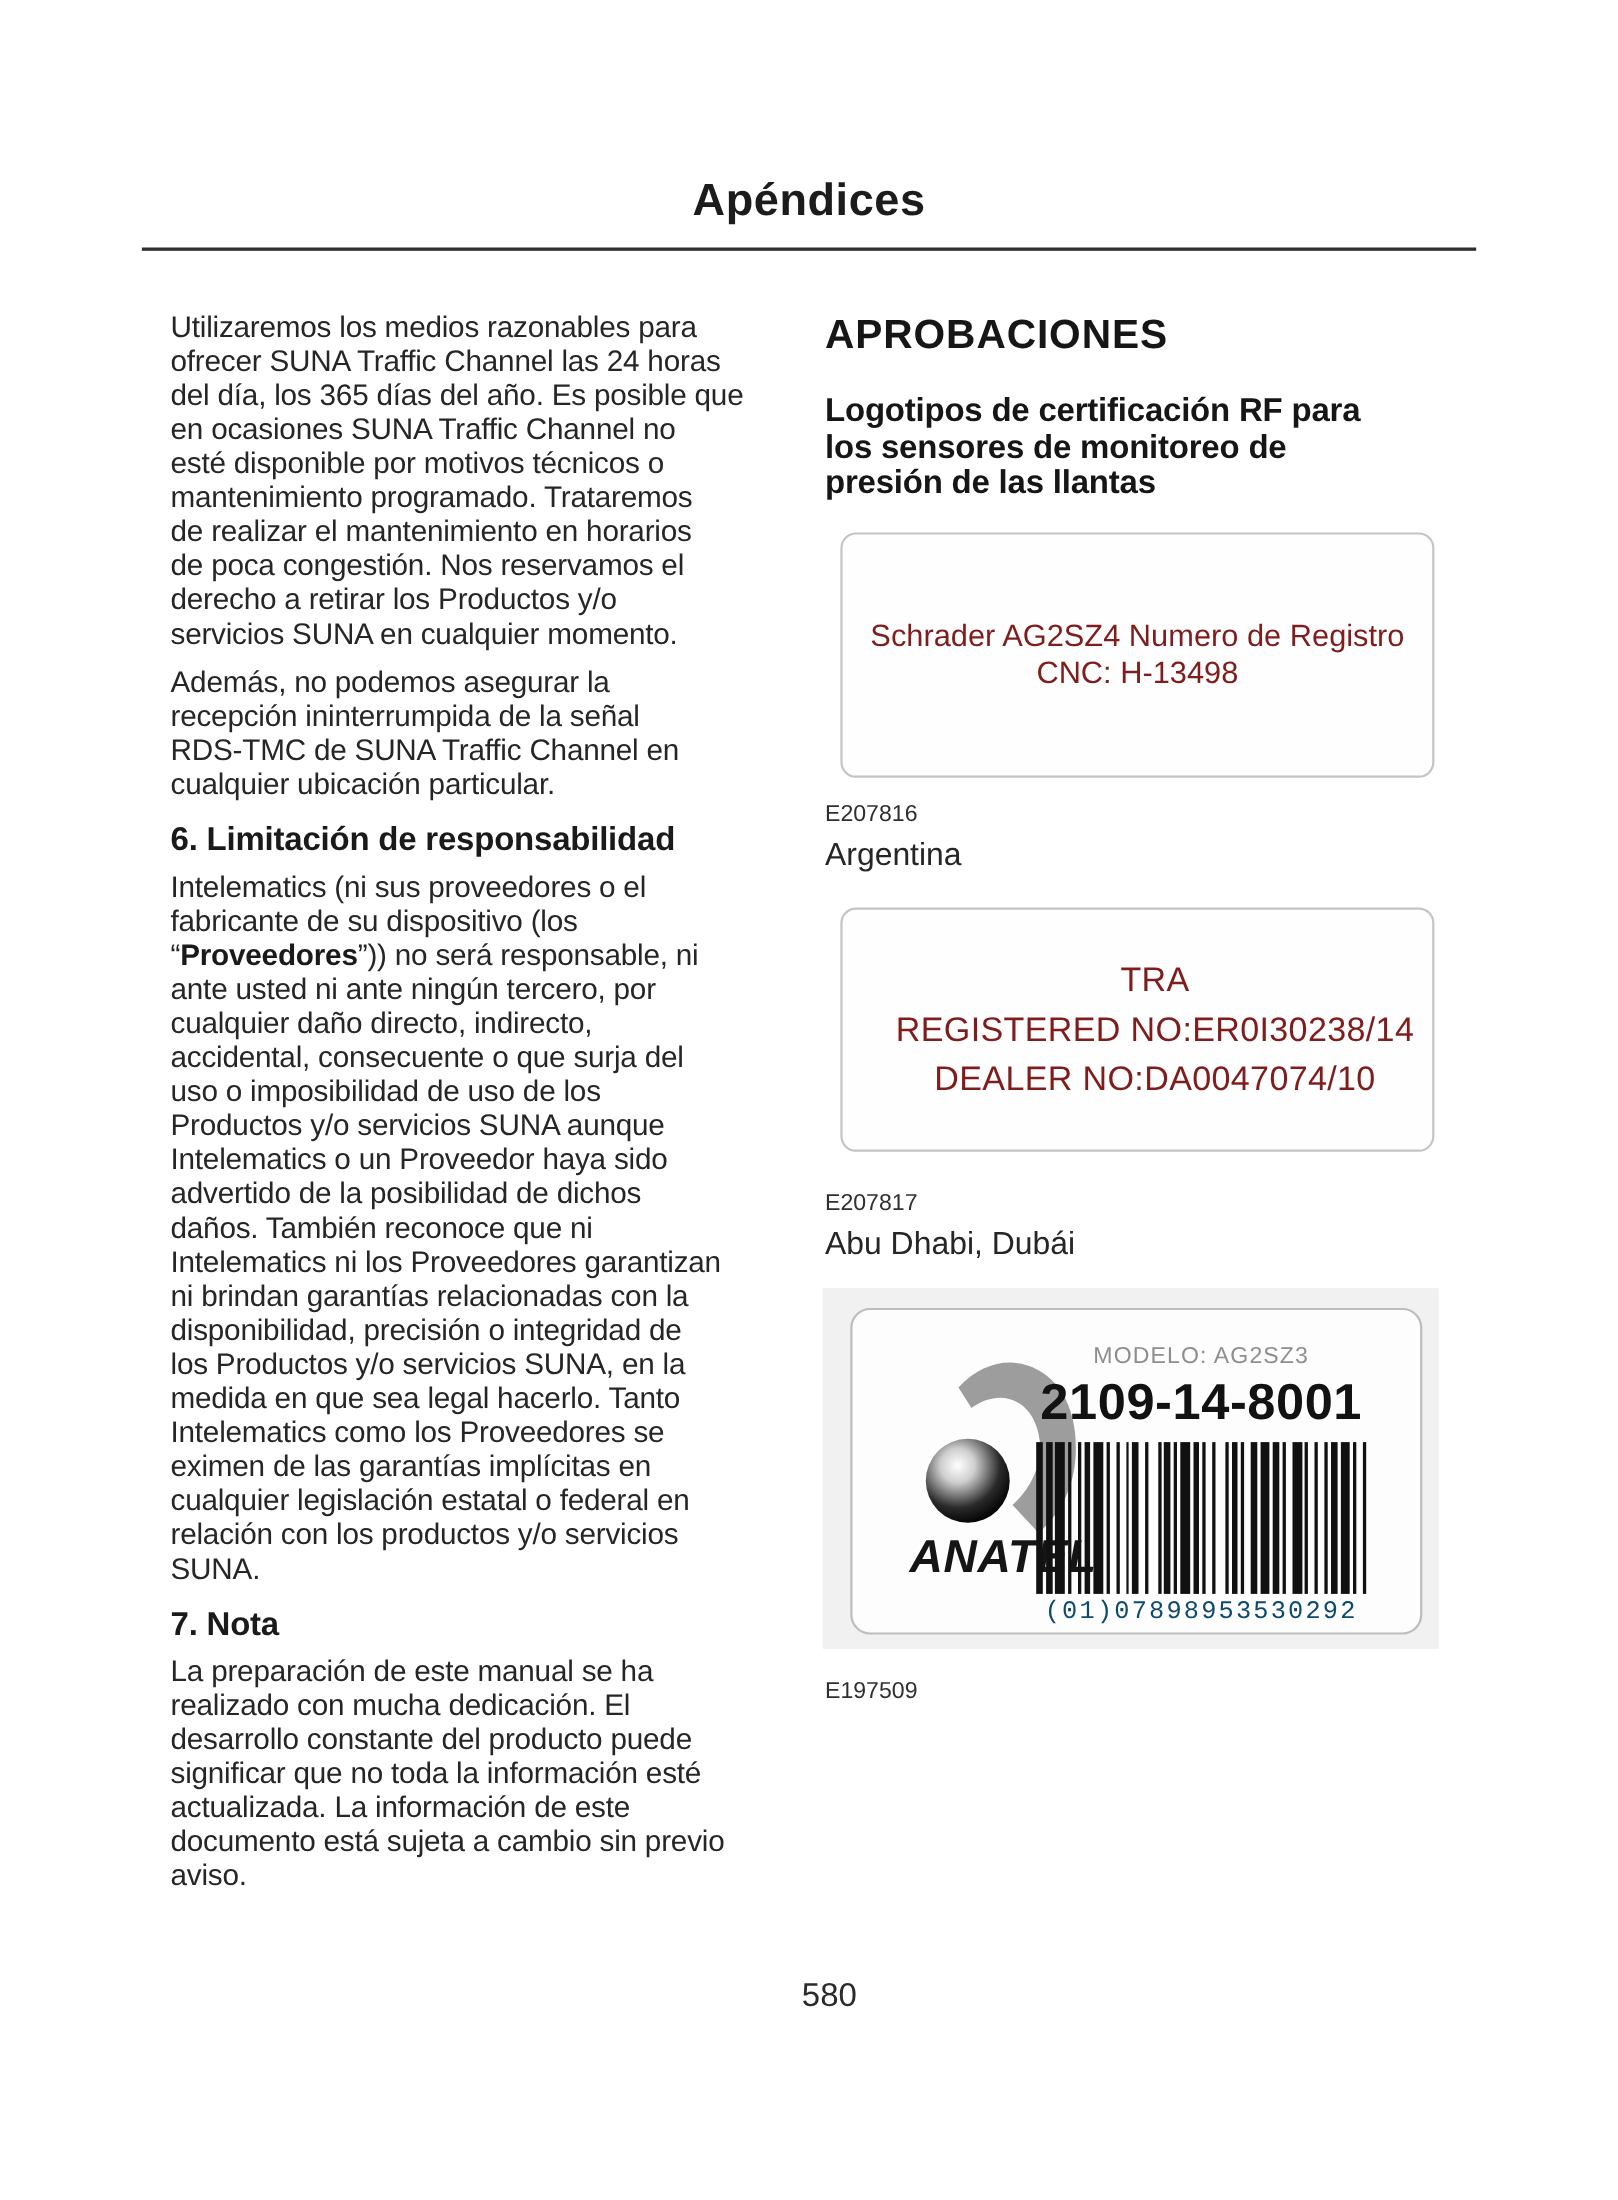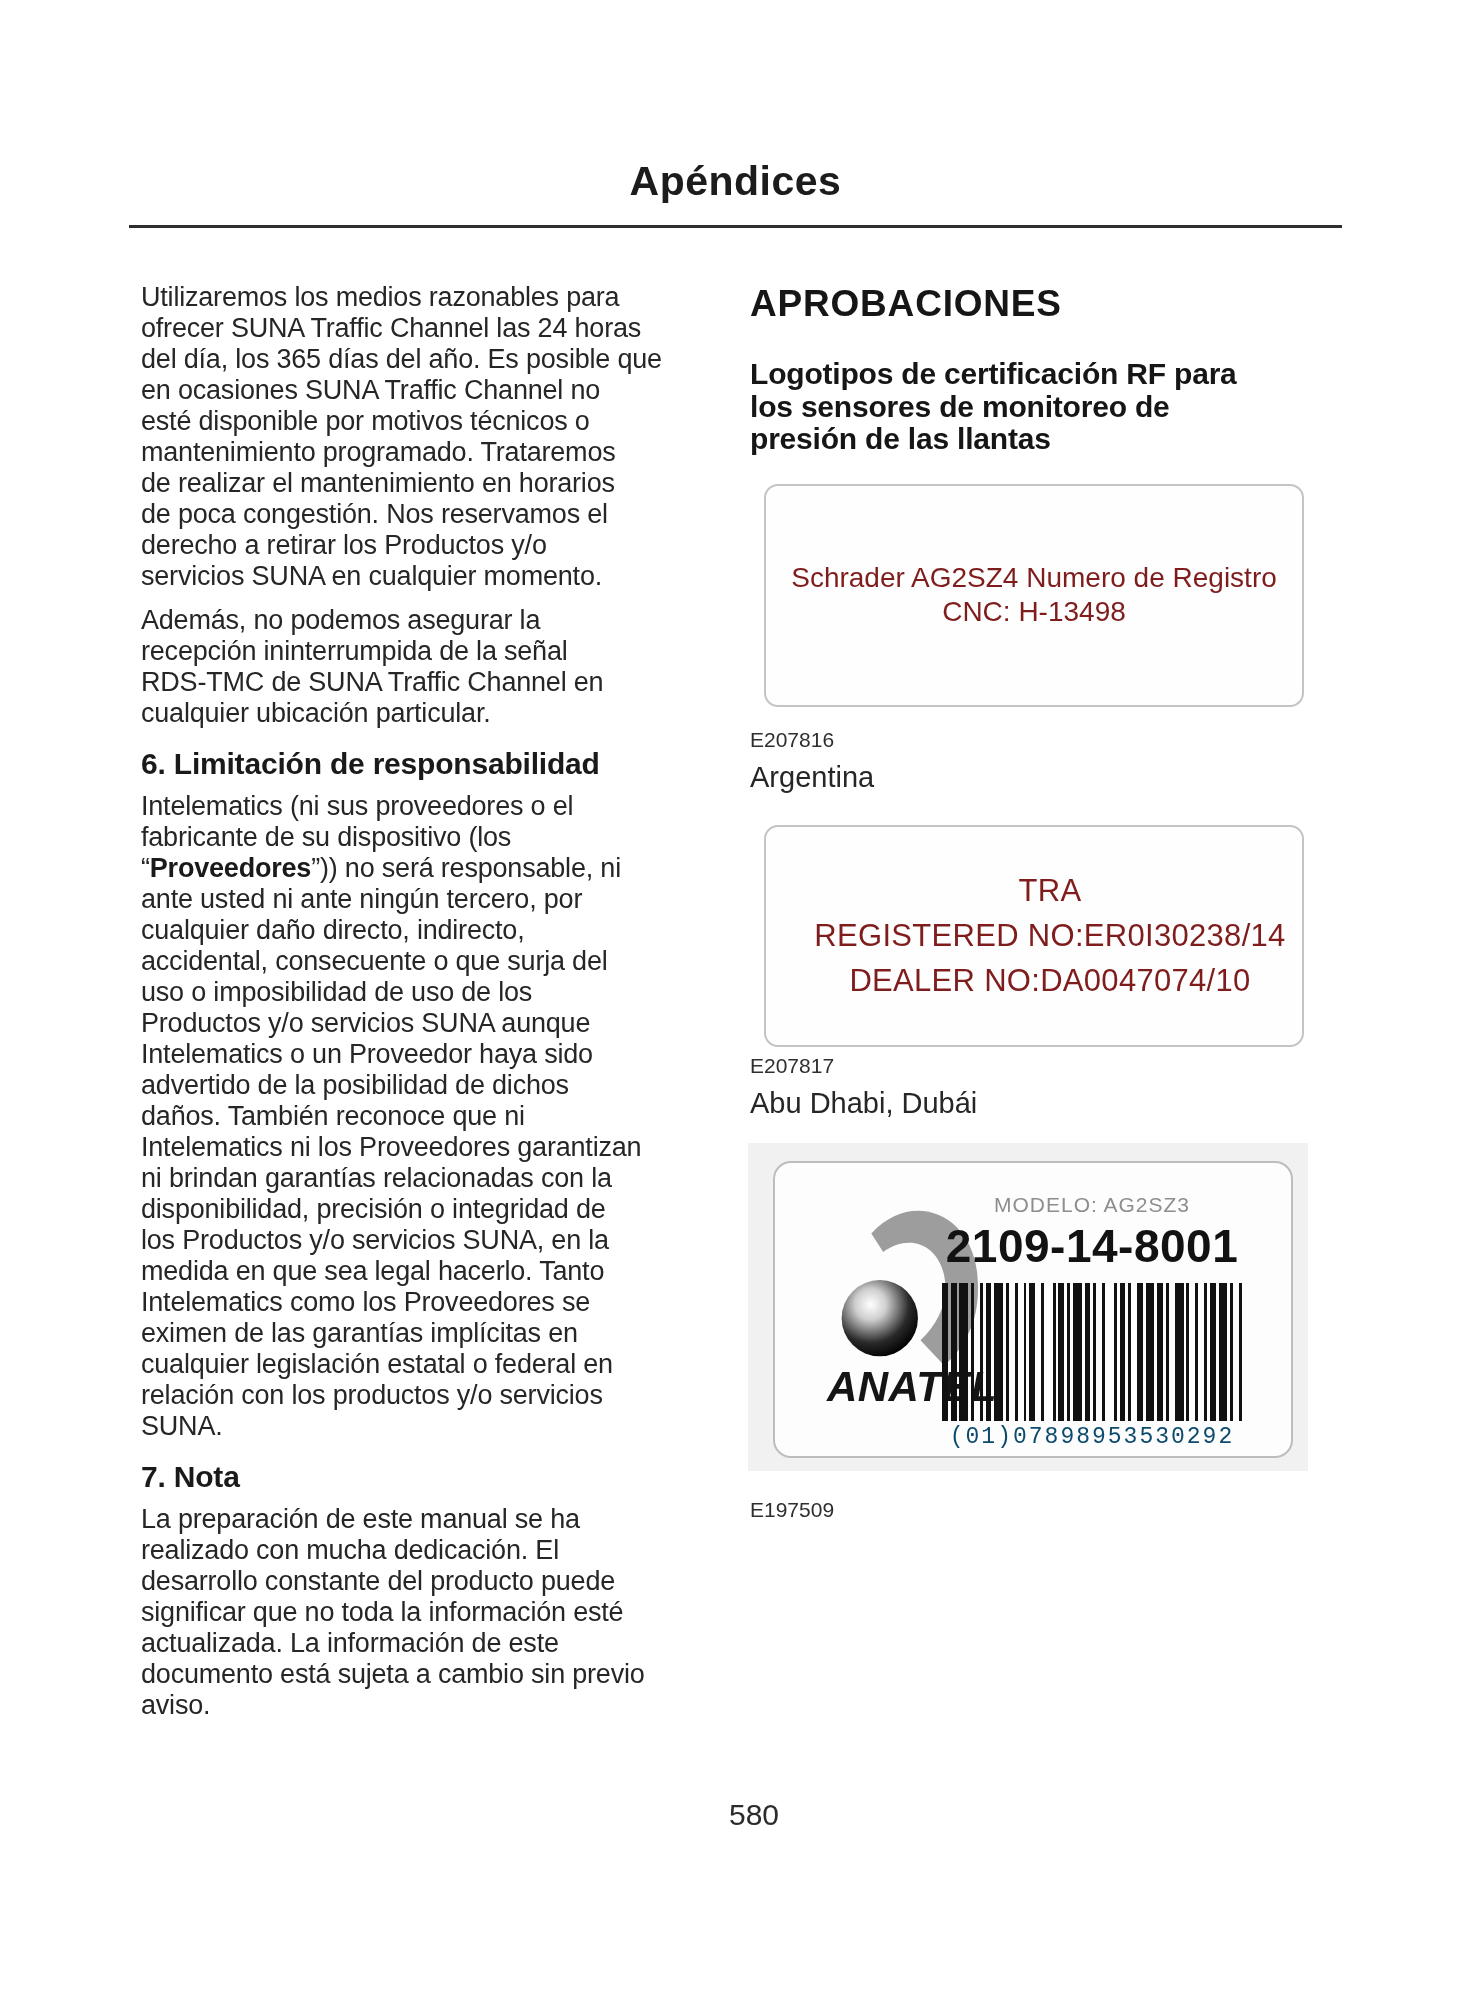"Utilizaremos los medios razonables para" .left-col { left: 141px -> 155px }
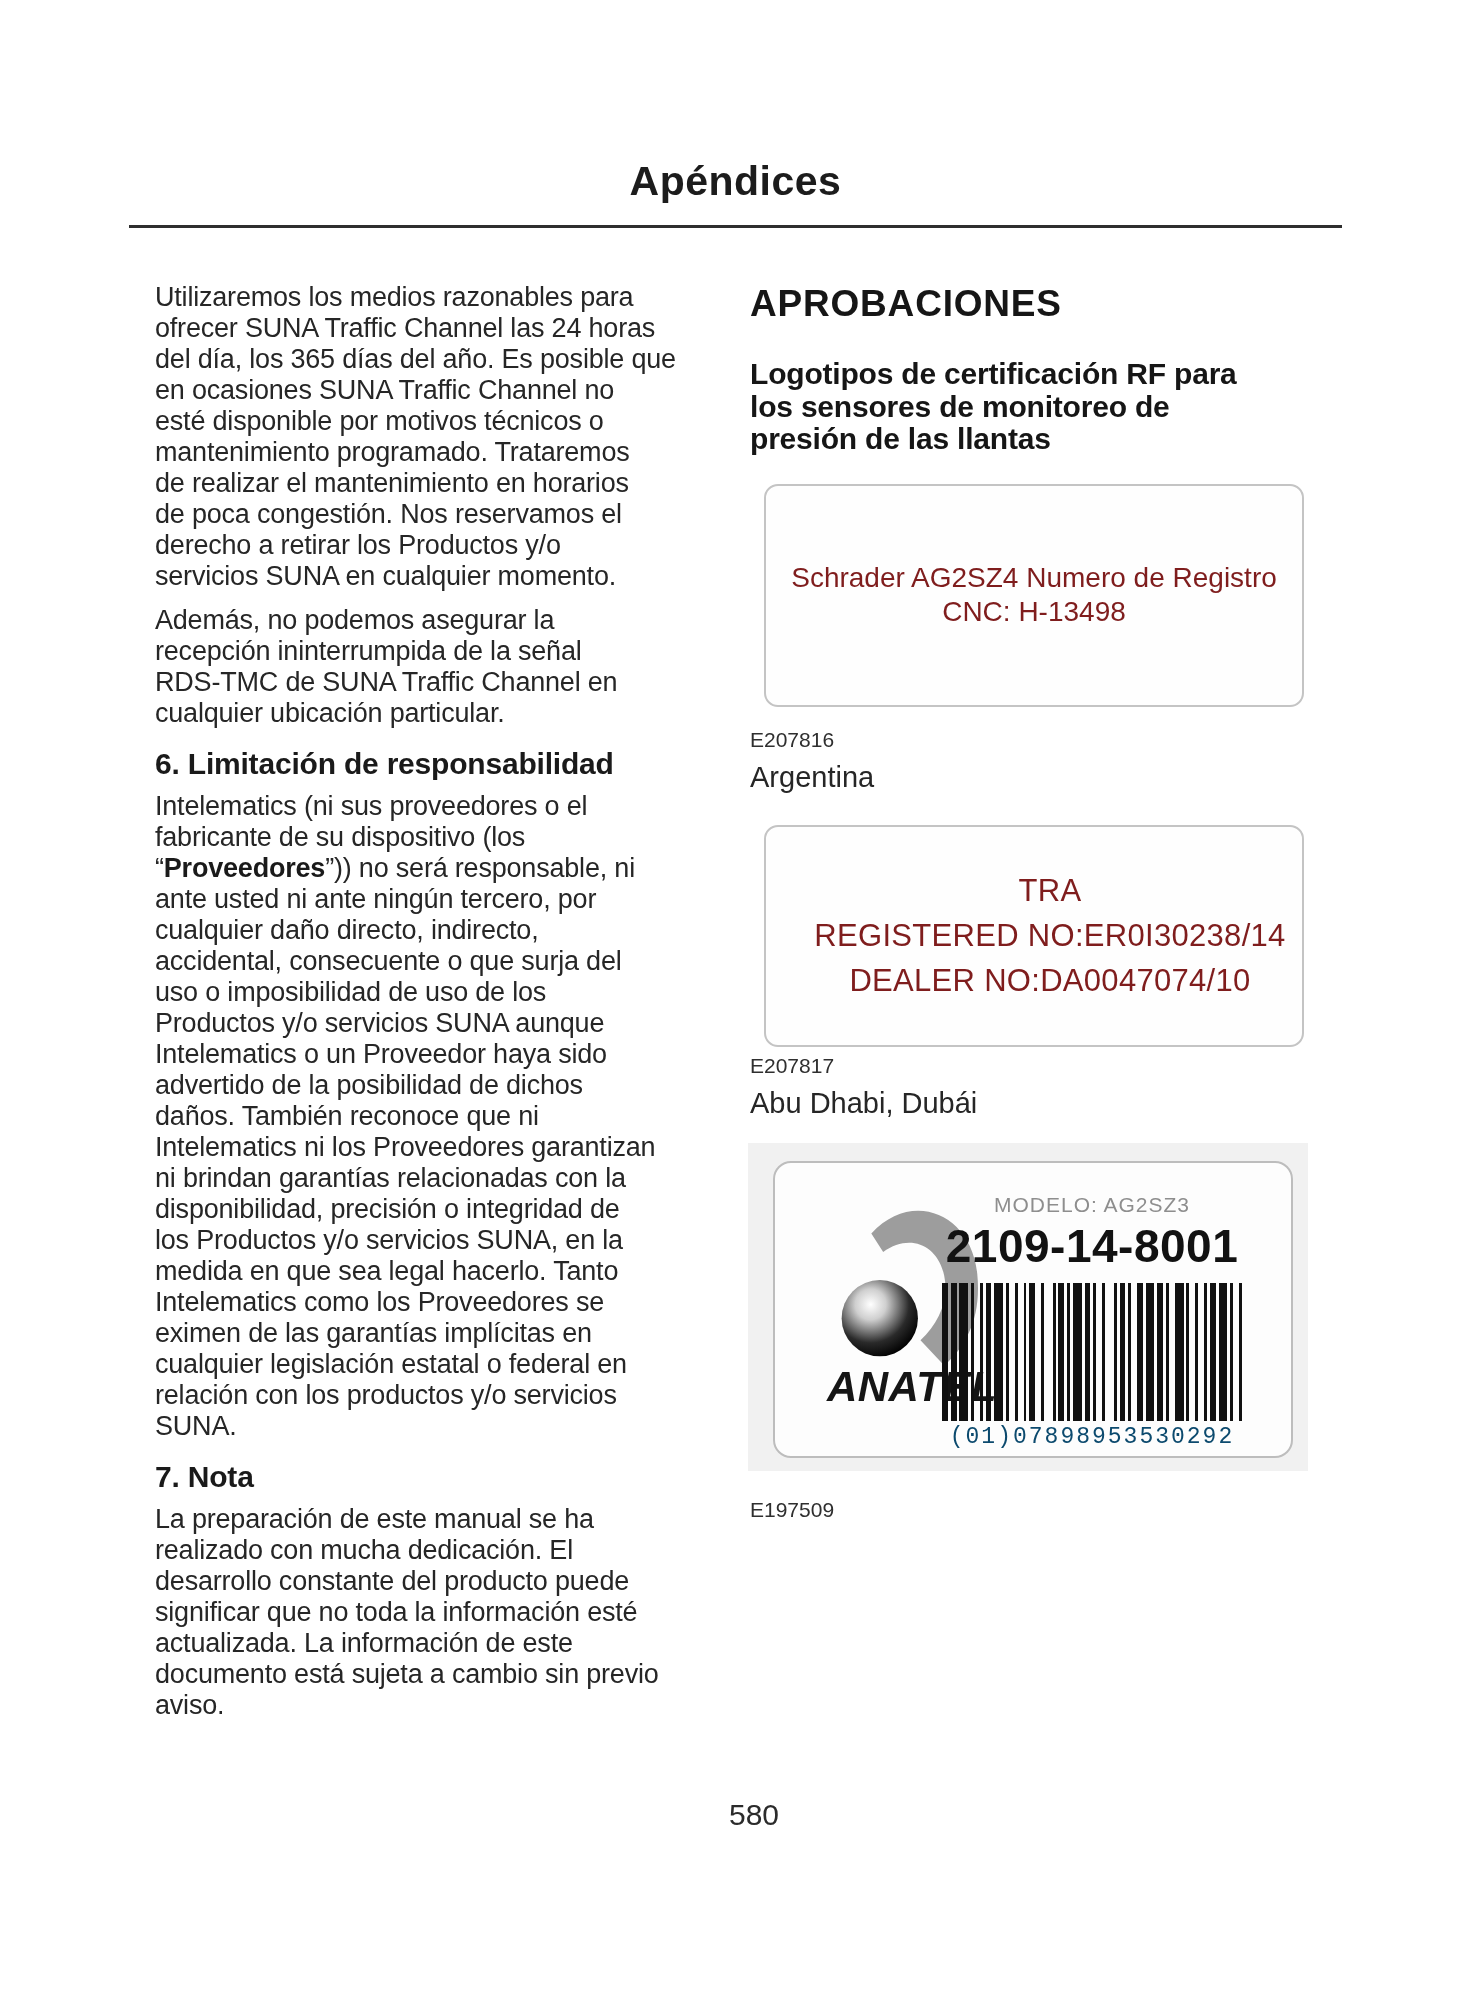"E207817" .fig-caption.c2 { margin-top: 8px -> 36px }
